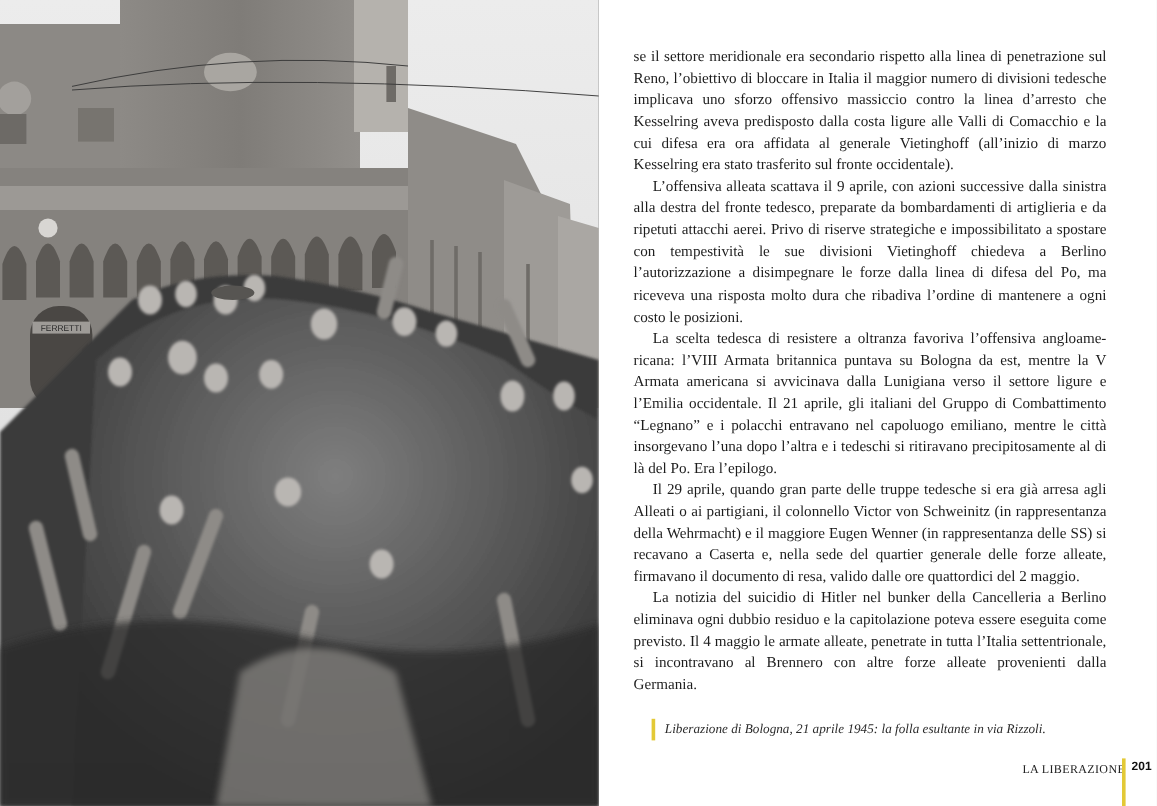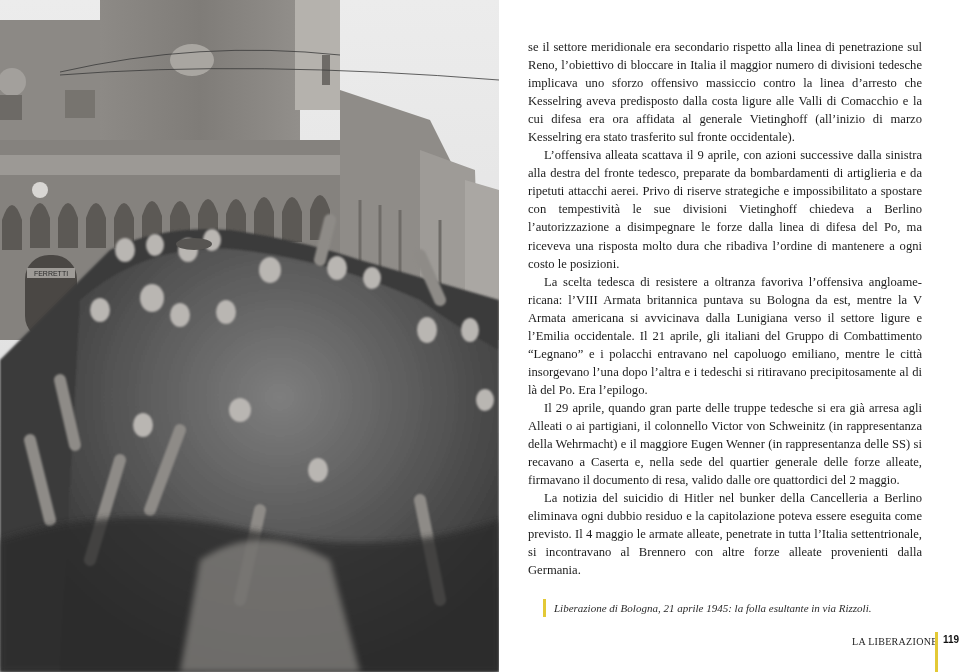"119" div.page-number { text: 119 -> 201 }
